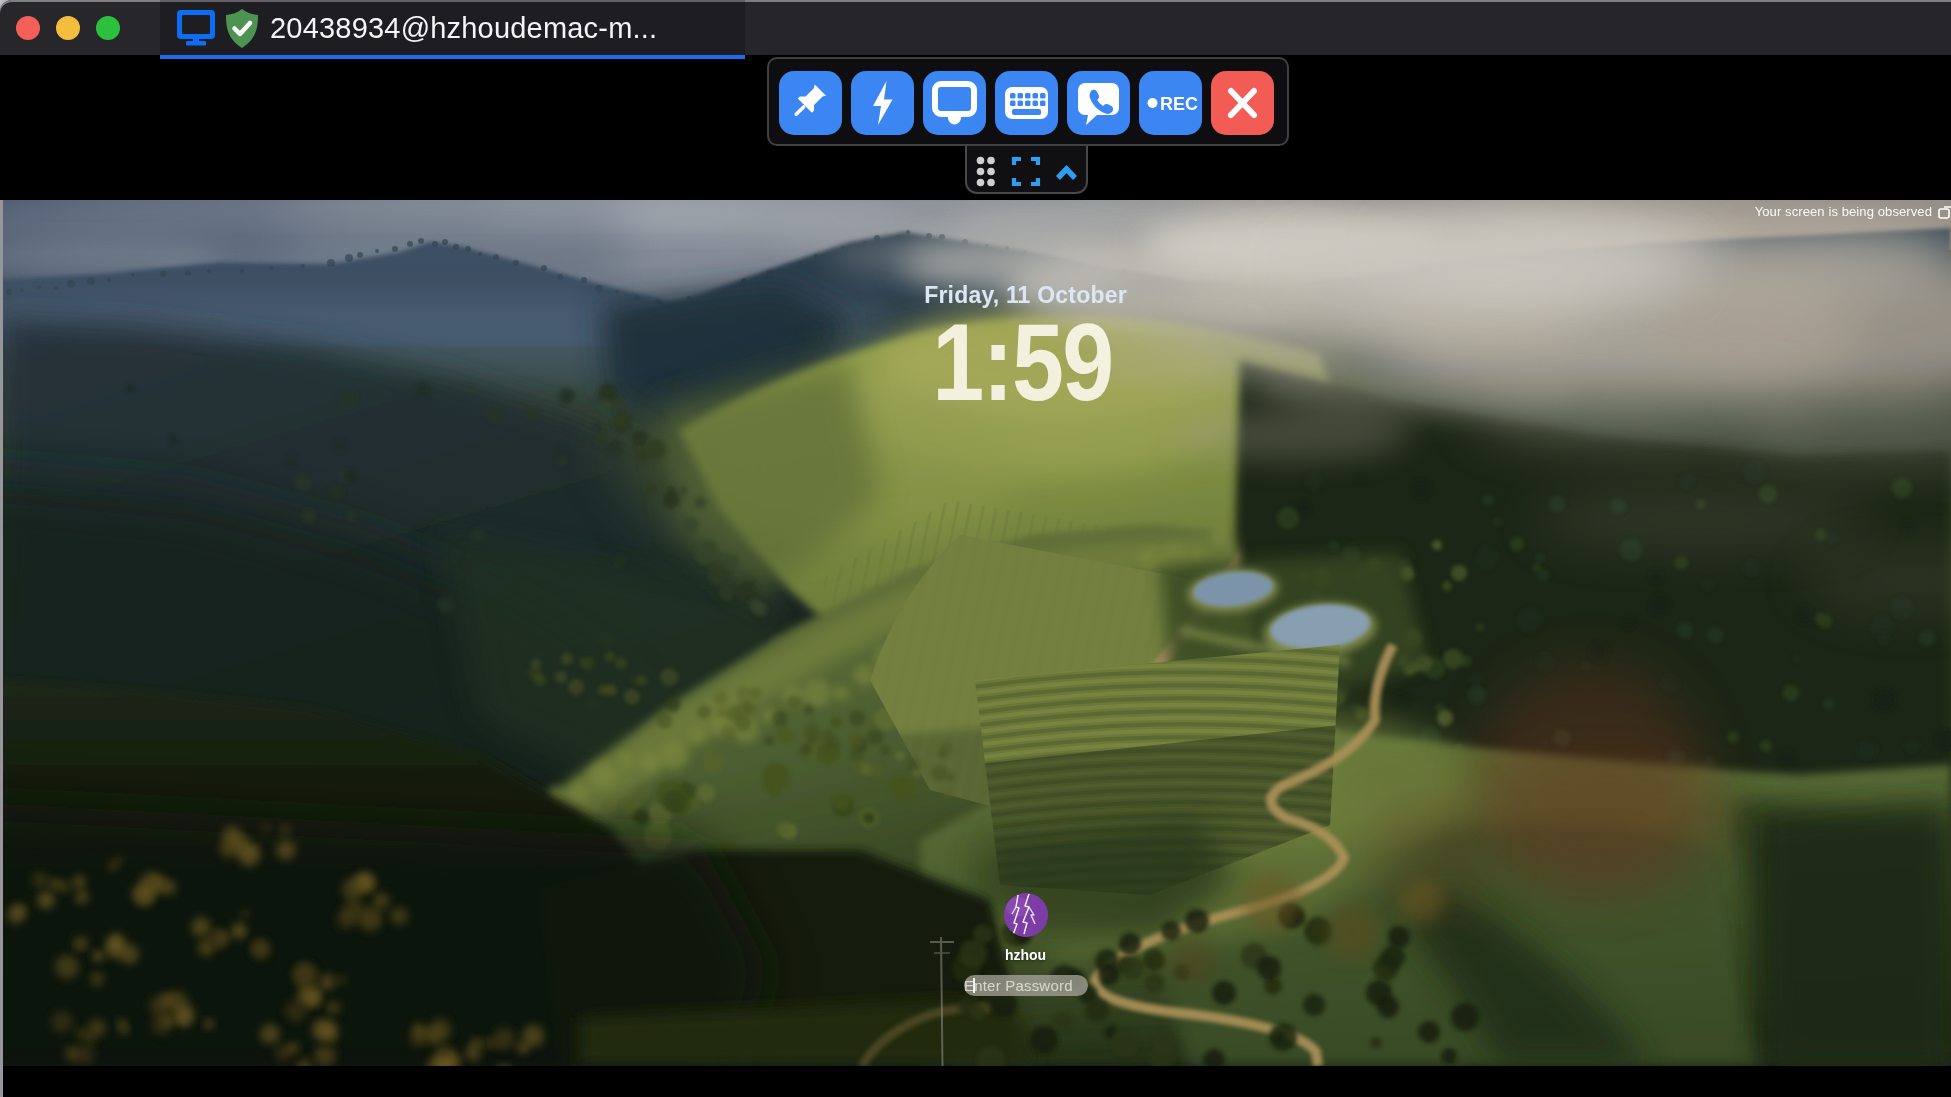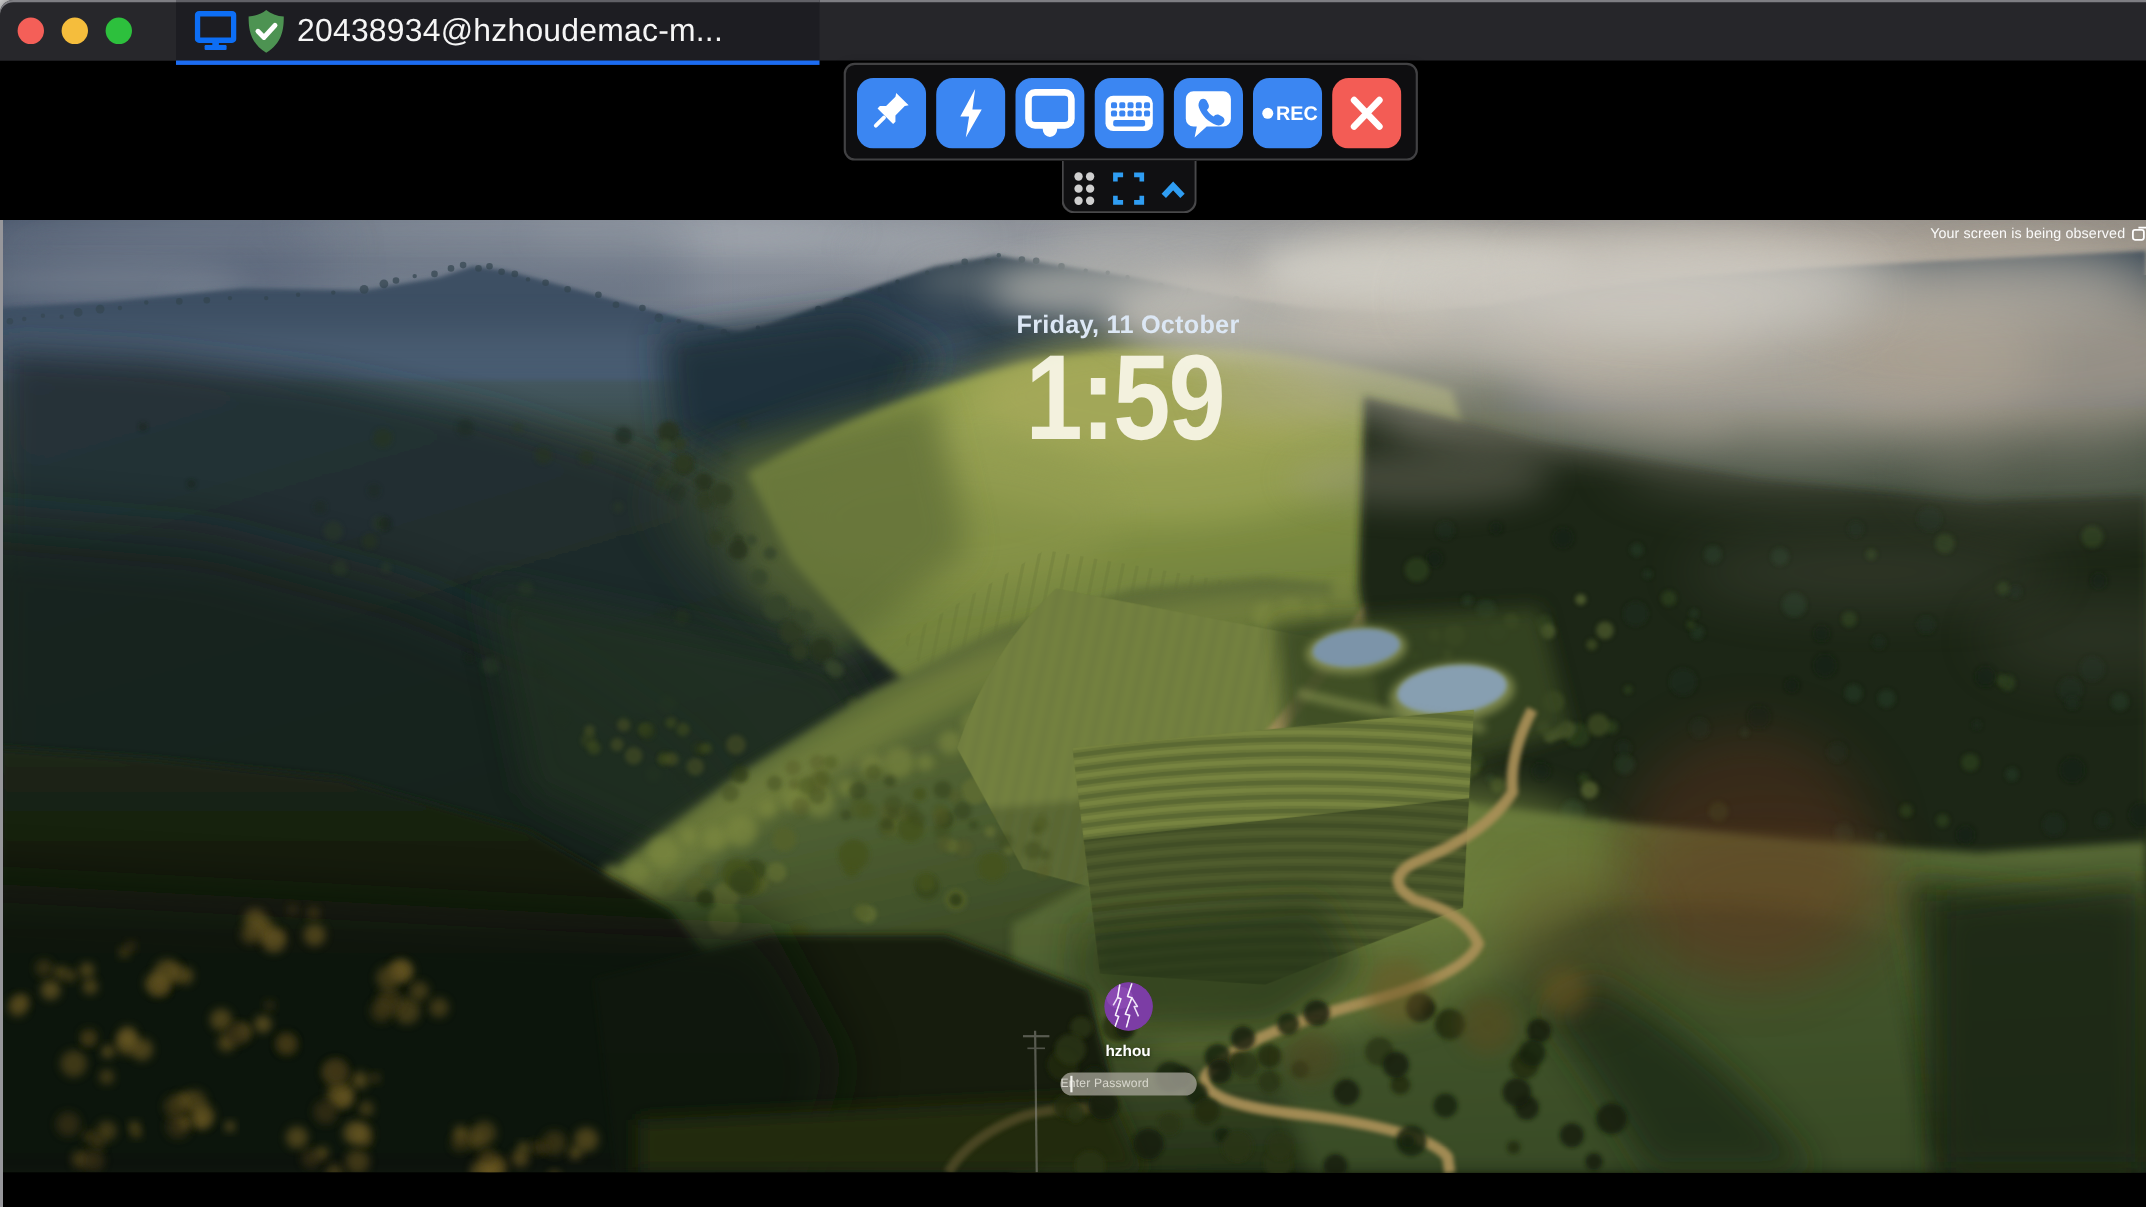"Enter Password" #pwfield { font-size: 11px -> 15px }
